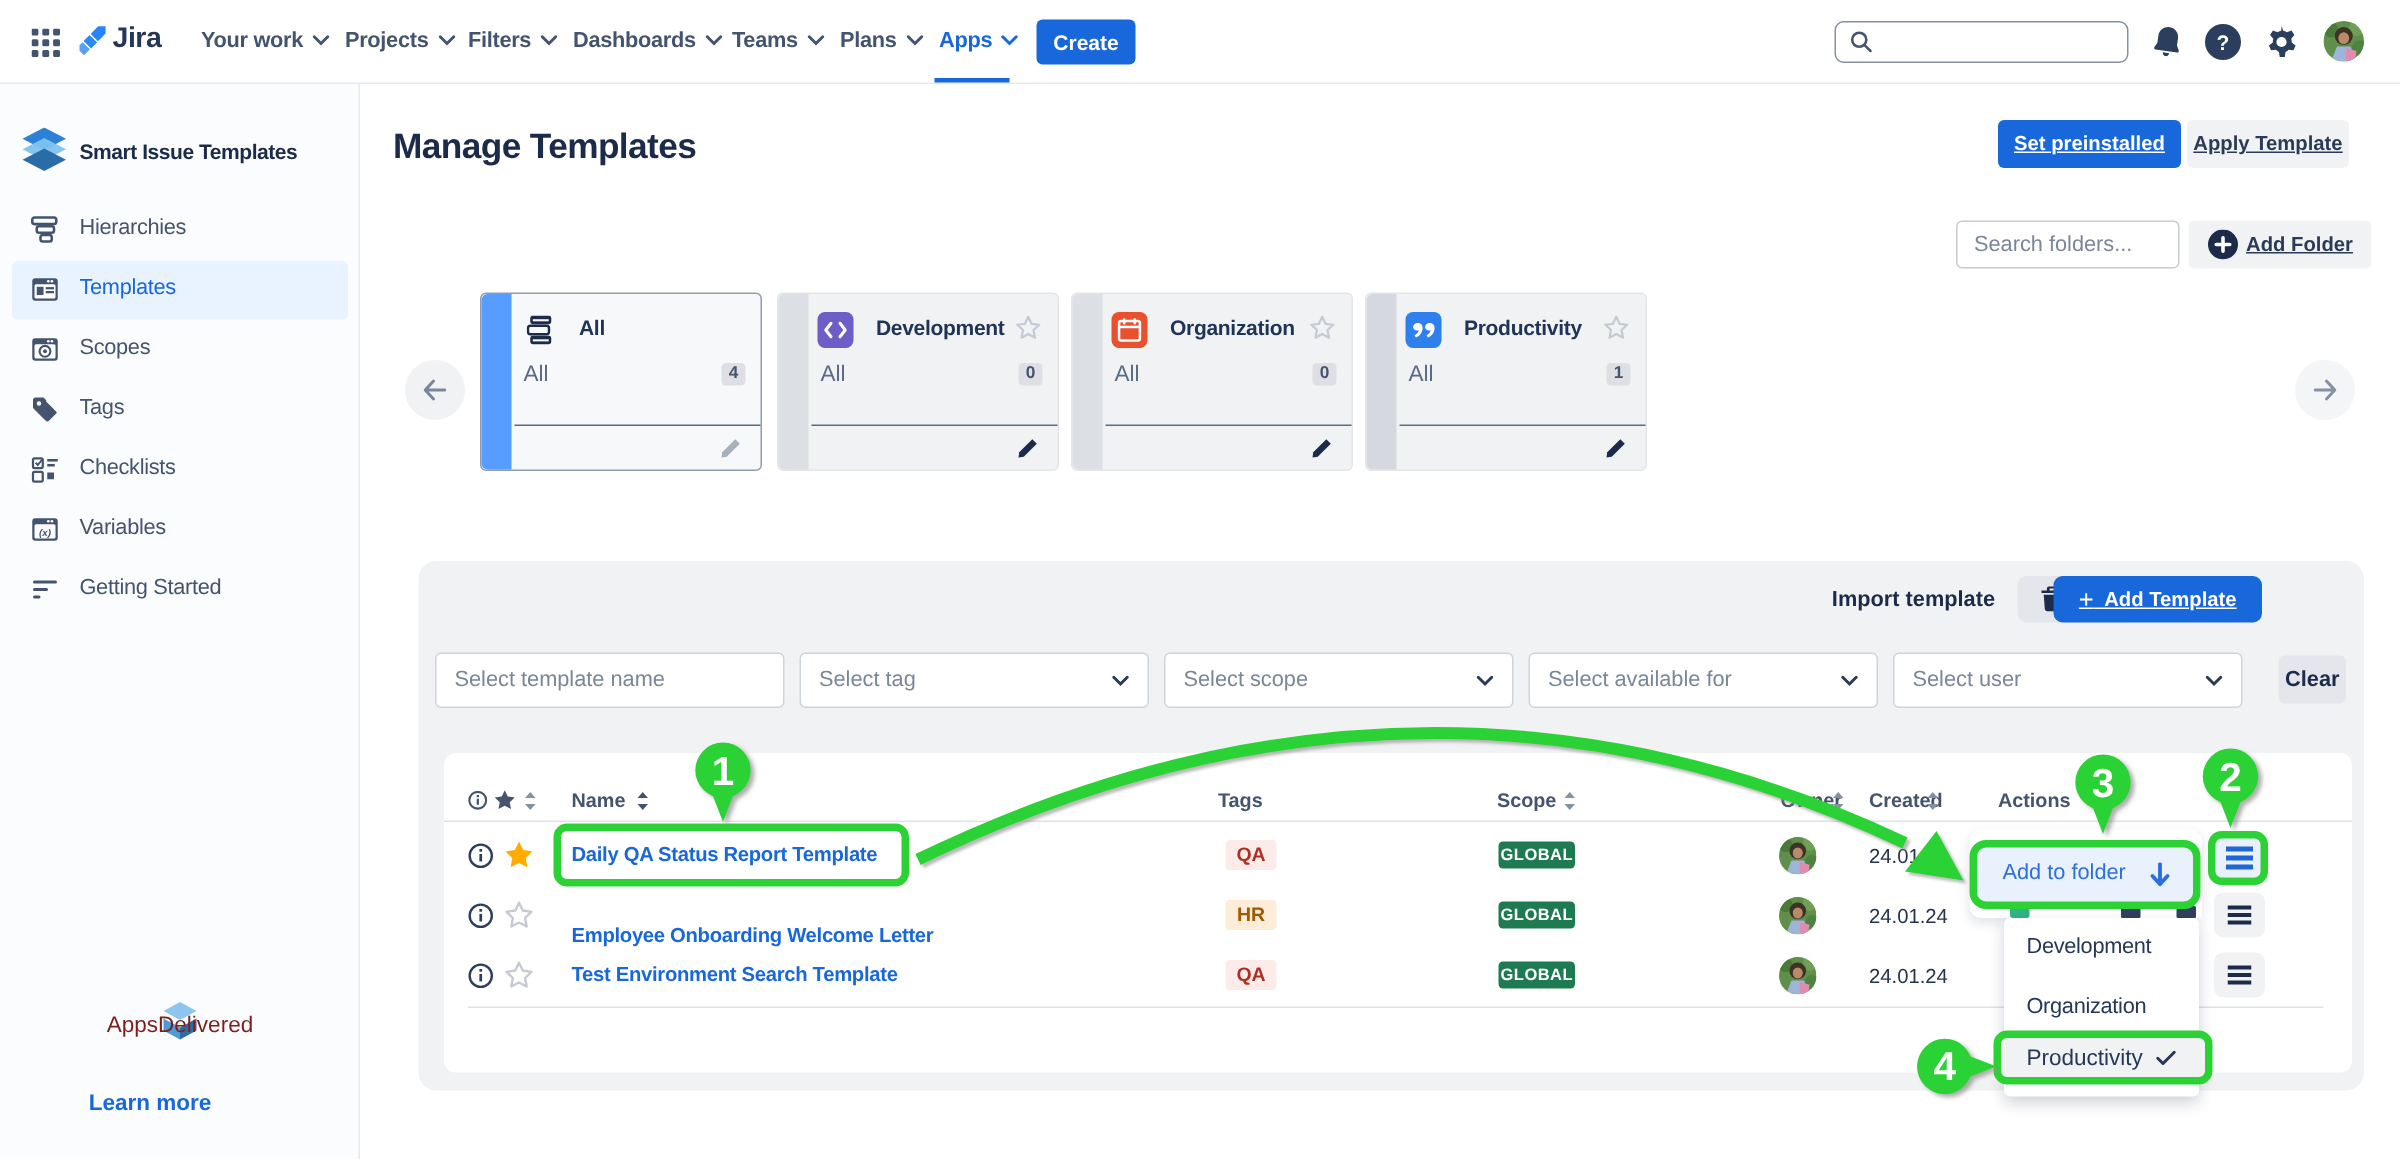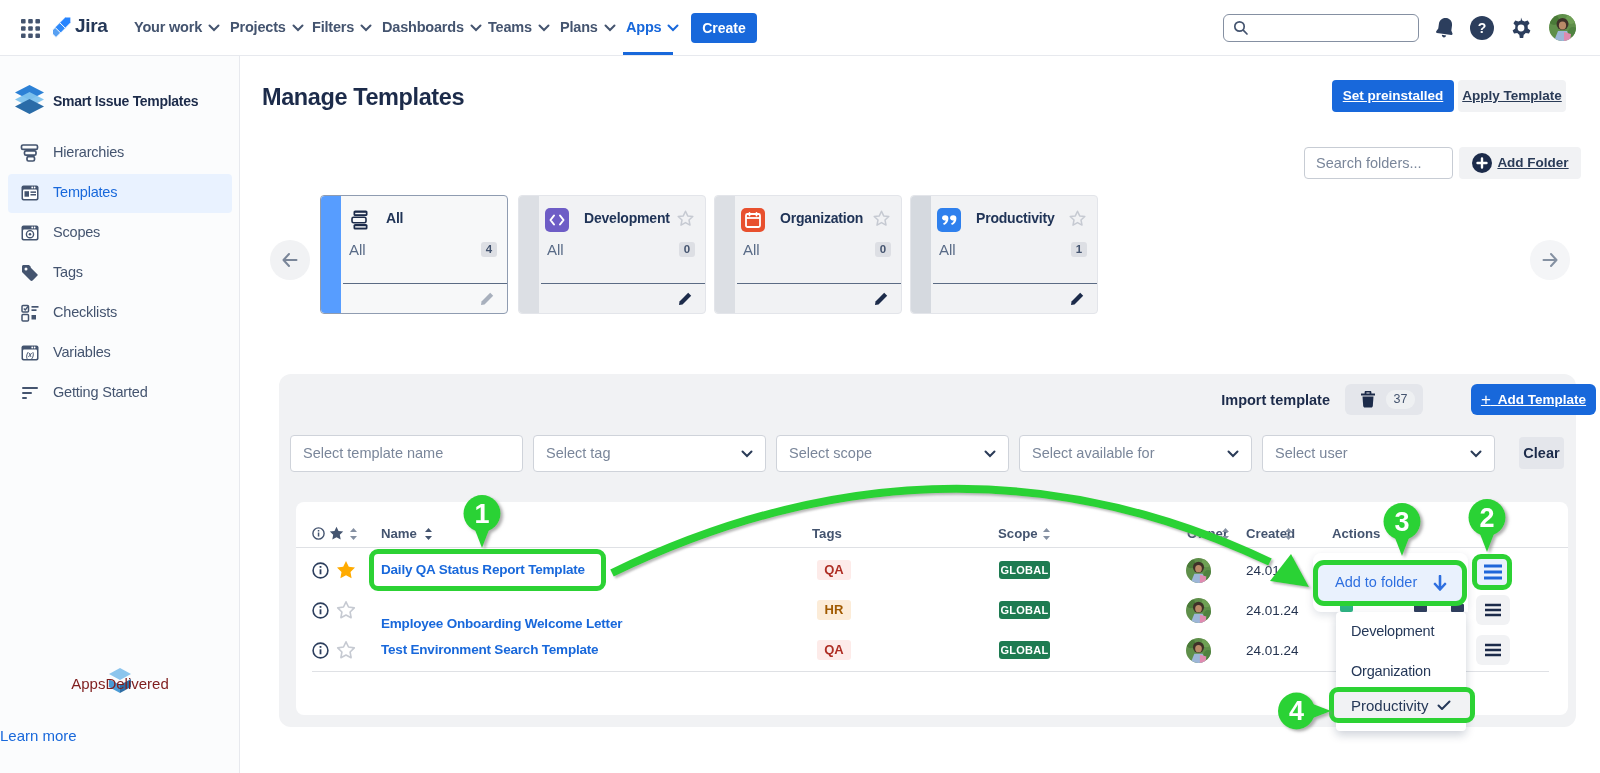"+ Add Template" div.btn { left: 1192px -> 1090px; width: 125px -> 139px }
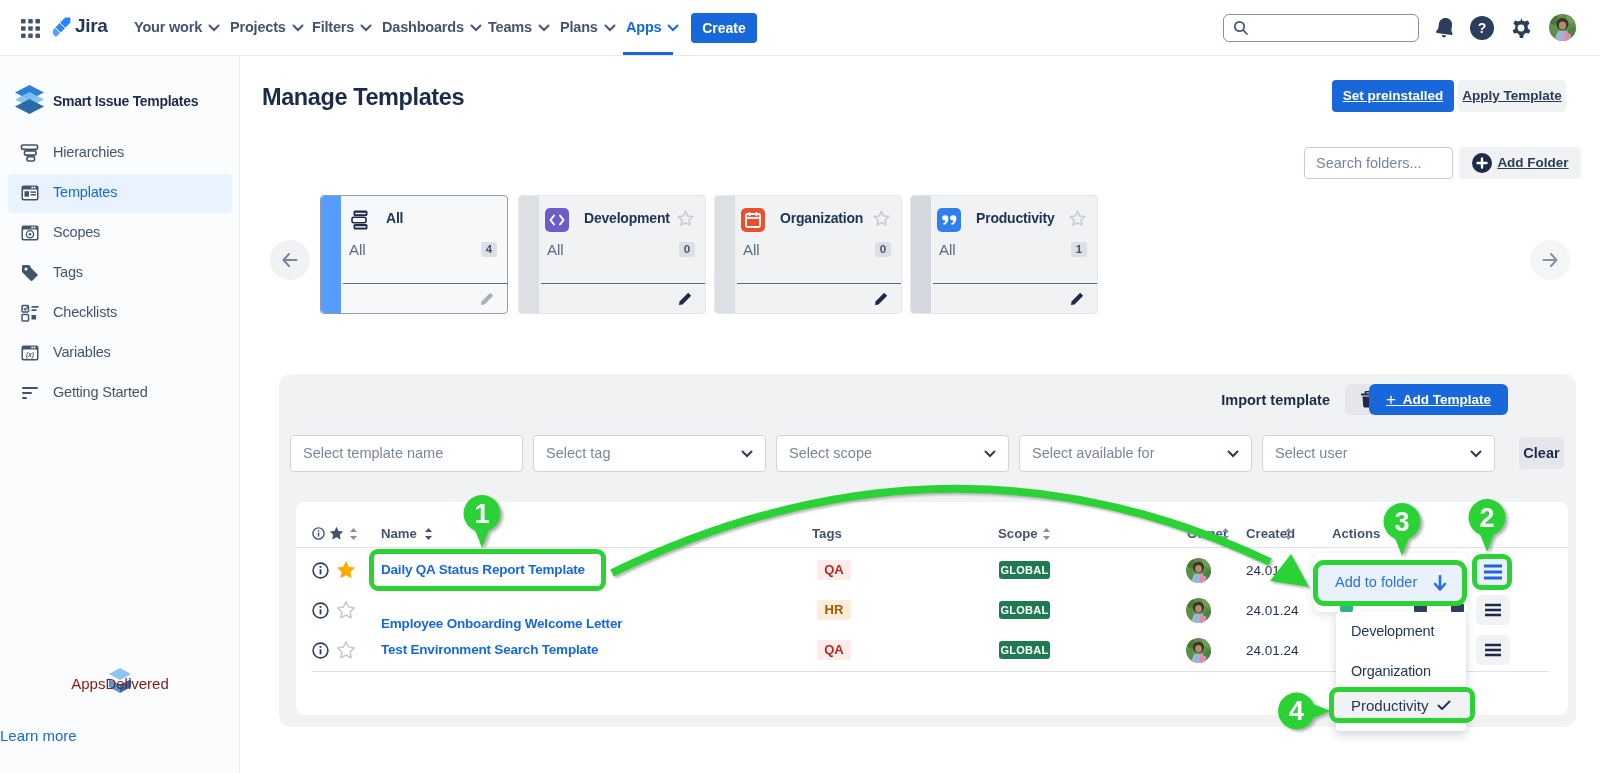"Learn more" div.abs { font-weight: 400 -> 700; text-align: left -> center }
